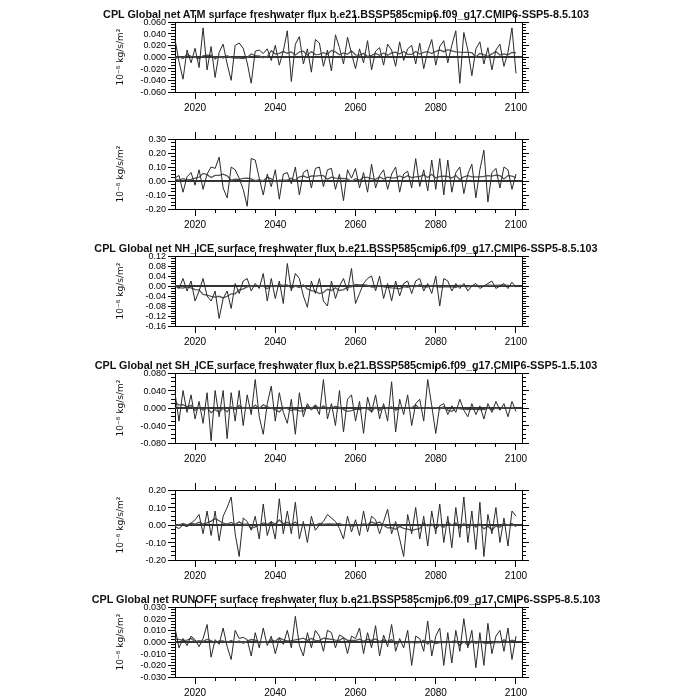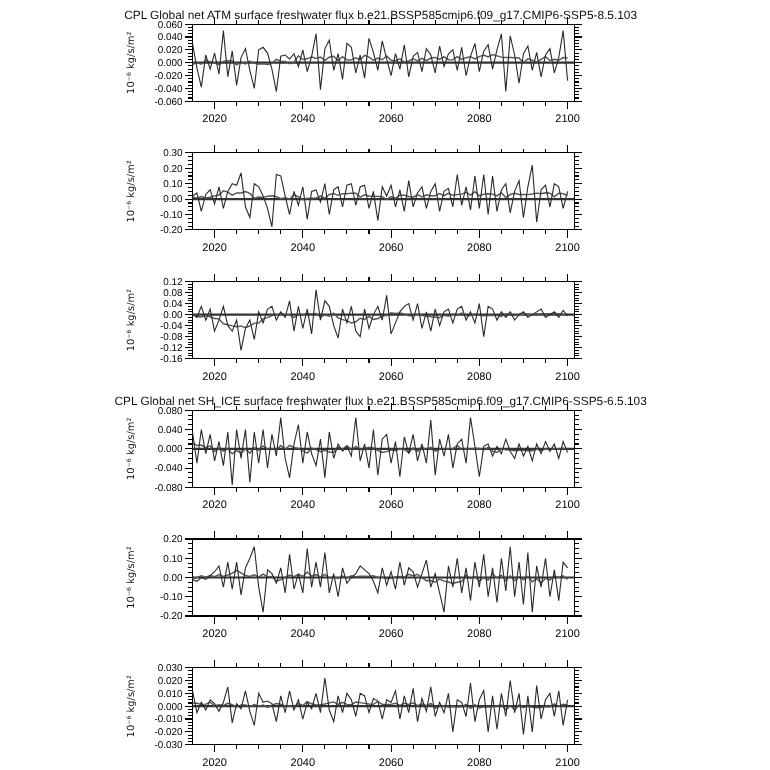"CPL Global net ATM surface" .chart-title { font-weight: none -> bold }
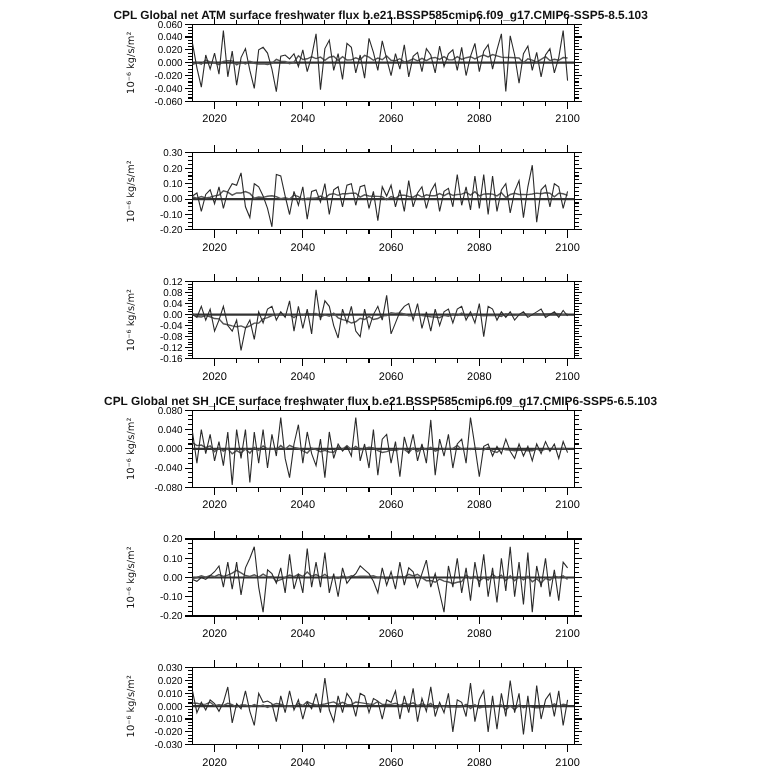"CPL Global net NH_ICE surface" div.chart-title { html: none -> <div>CPL Global net NH_ICE surface freshwater flux b.e21.BSSP585cmip6.f09_g17.CMIP6-SSP5-8.5.103</div> }
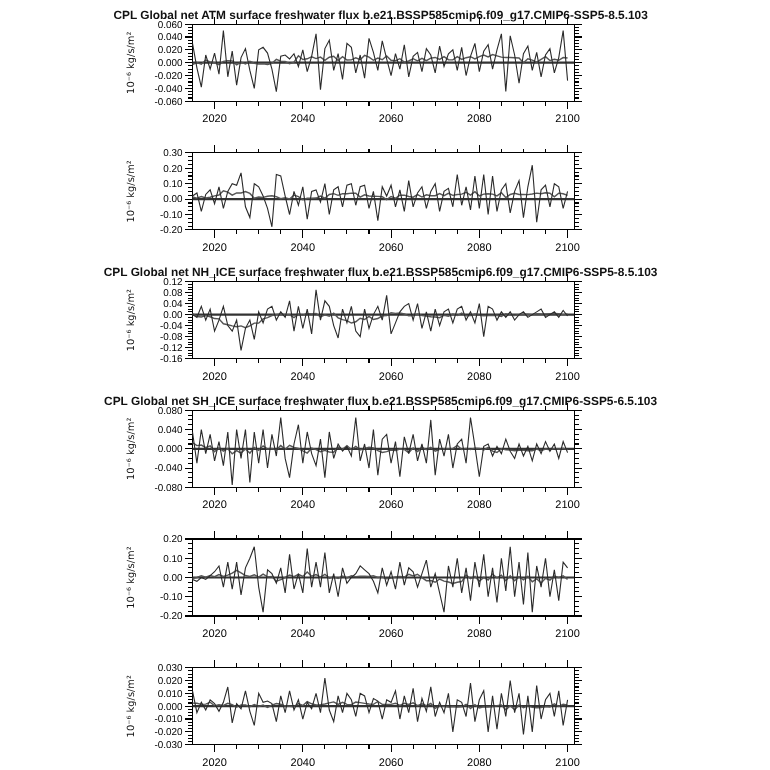"CPL Global net SH_ICE surface" div.chart-title { text: g17.CMIP6-SSP5-6.5.103 -> g17.CMIP6-SSP5-1.5.103 }
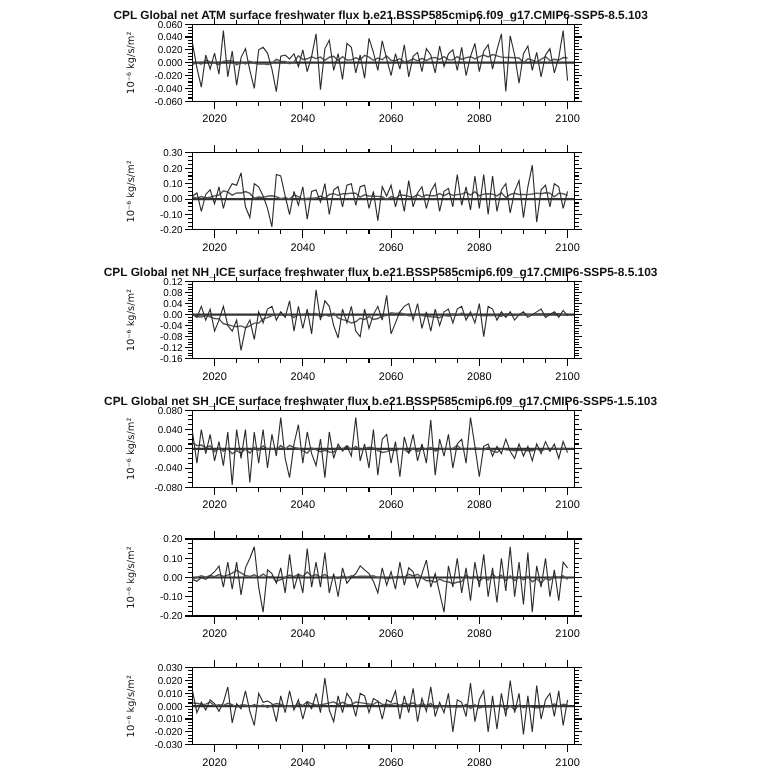"CPL Global net RUNOFF surface" div.chart-title { html: none -> <div>CPL Global net RUNOFF surface freshwater flux b.e21.BSSP585cmip6.f09_g17.CMIP6-SSP5-8.5.103</div> }
